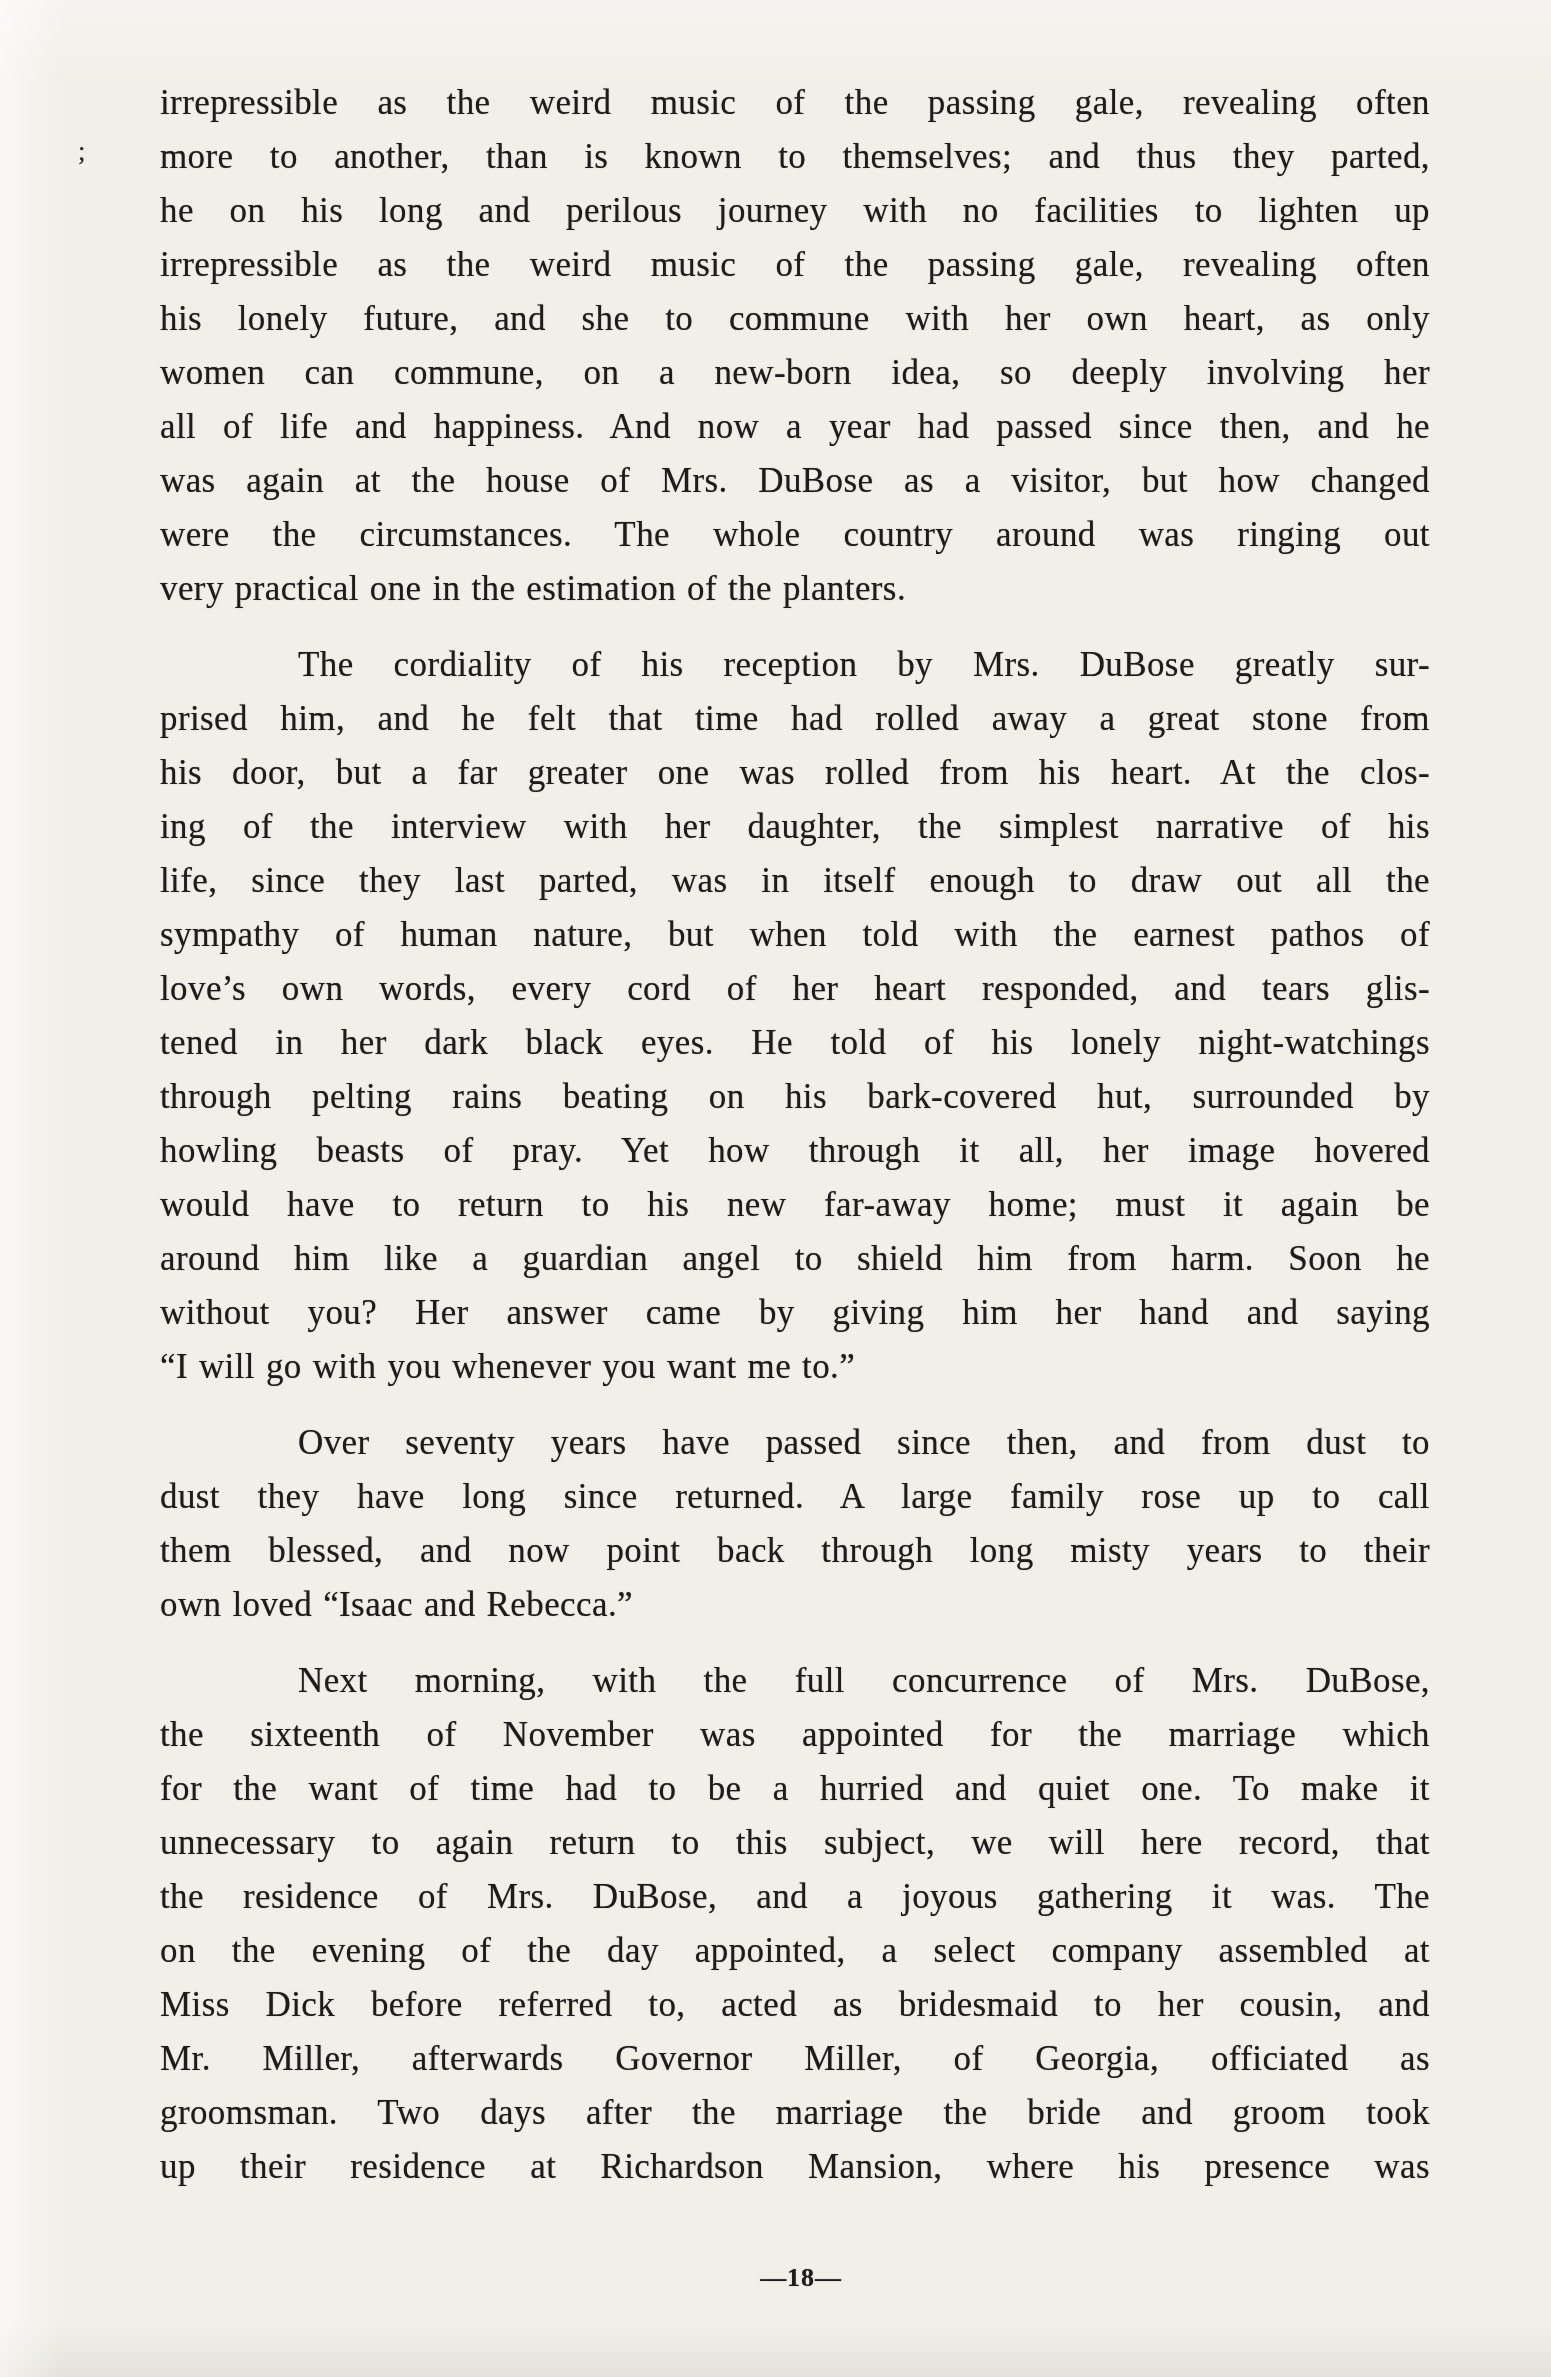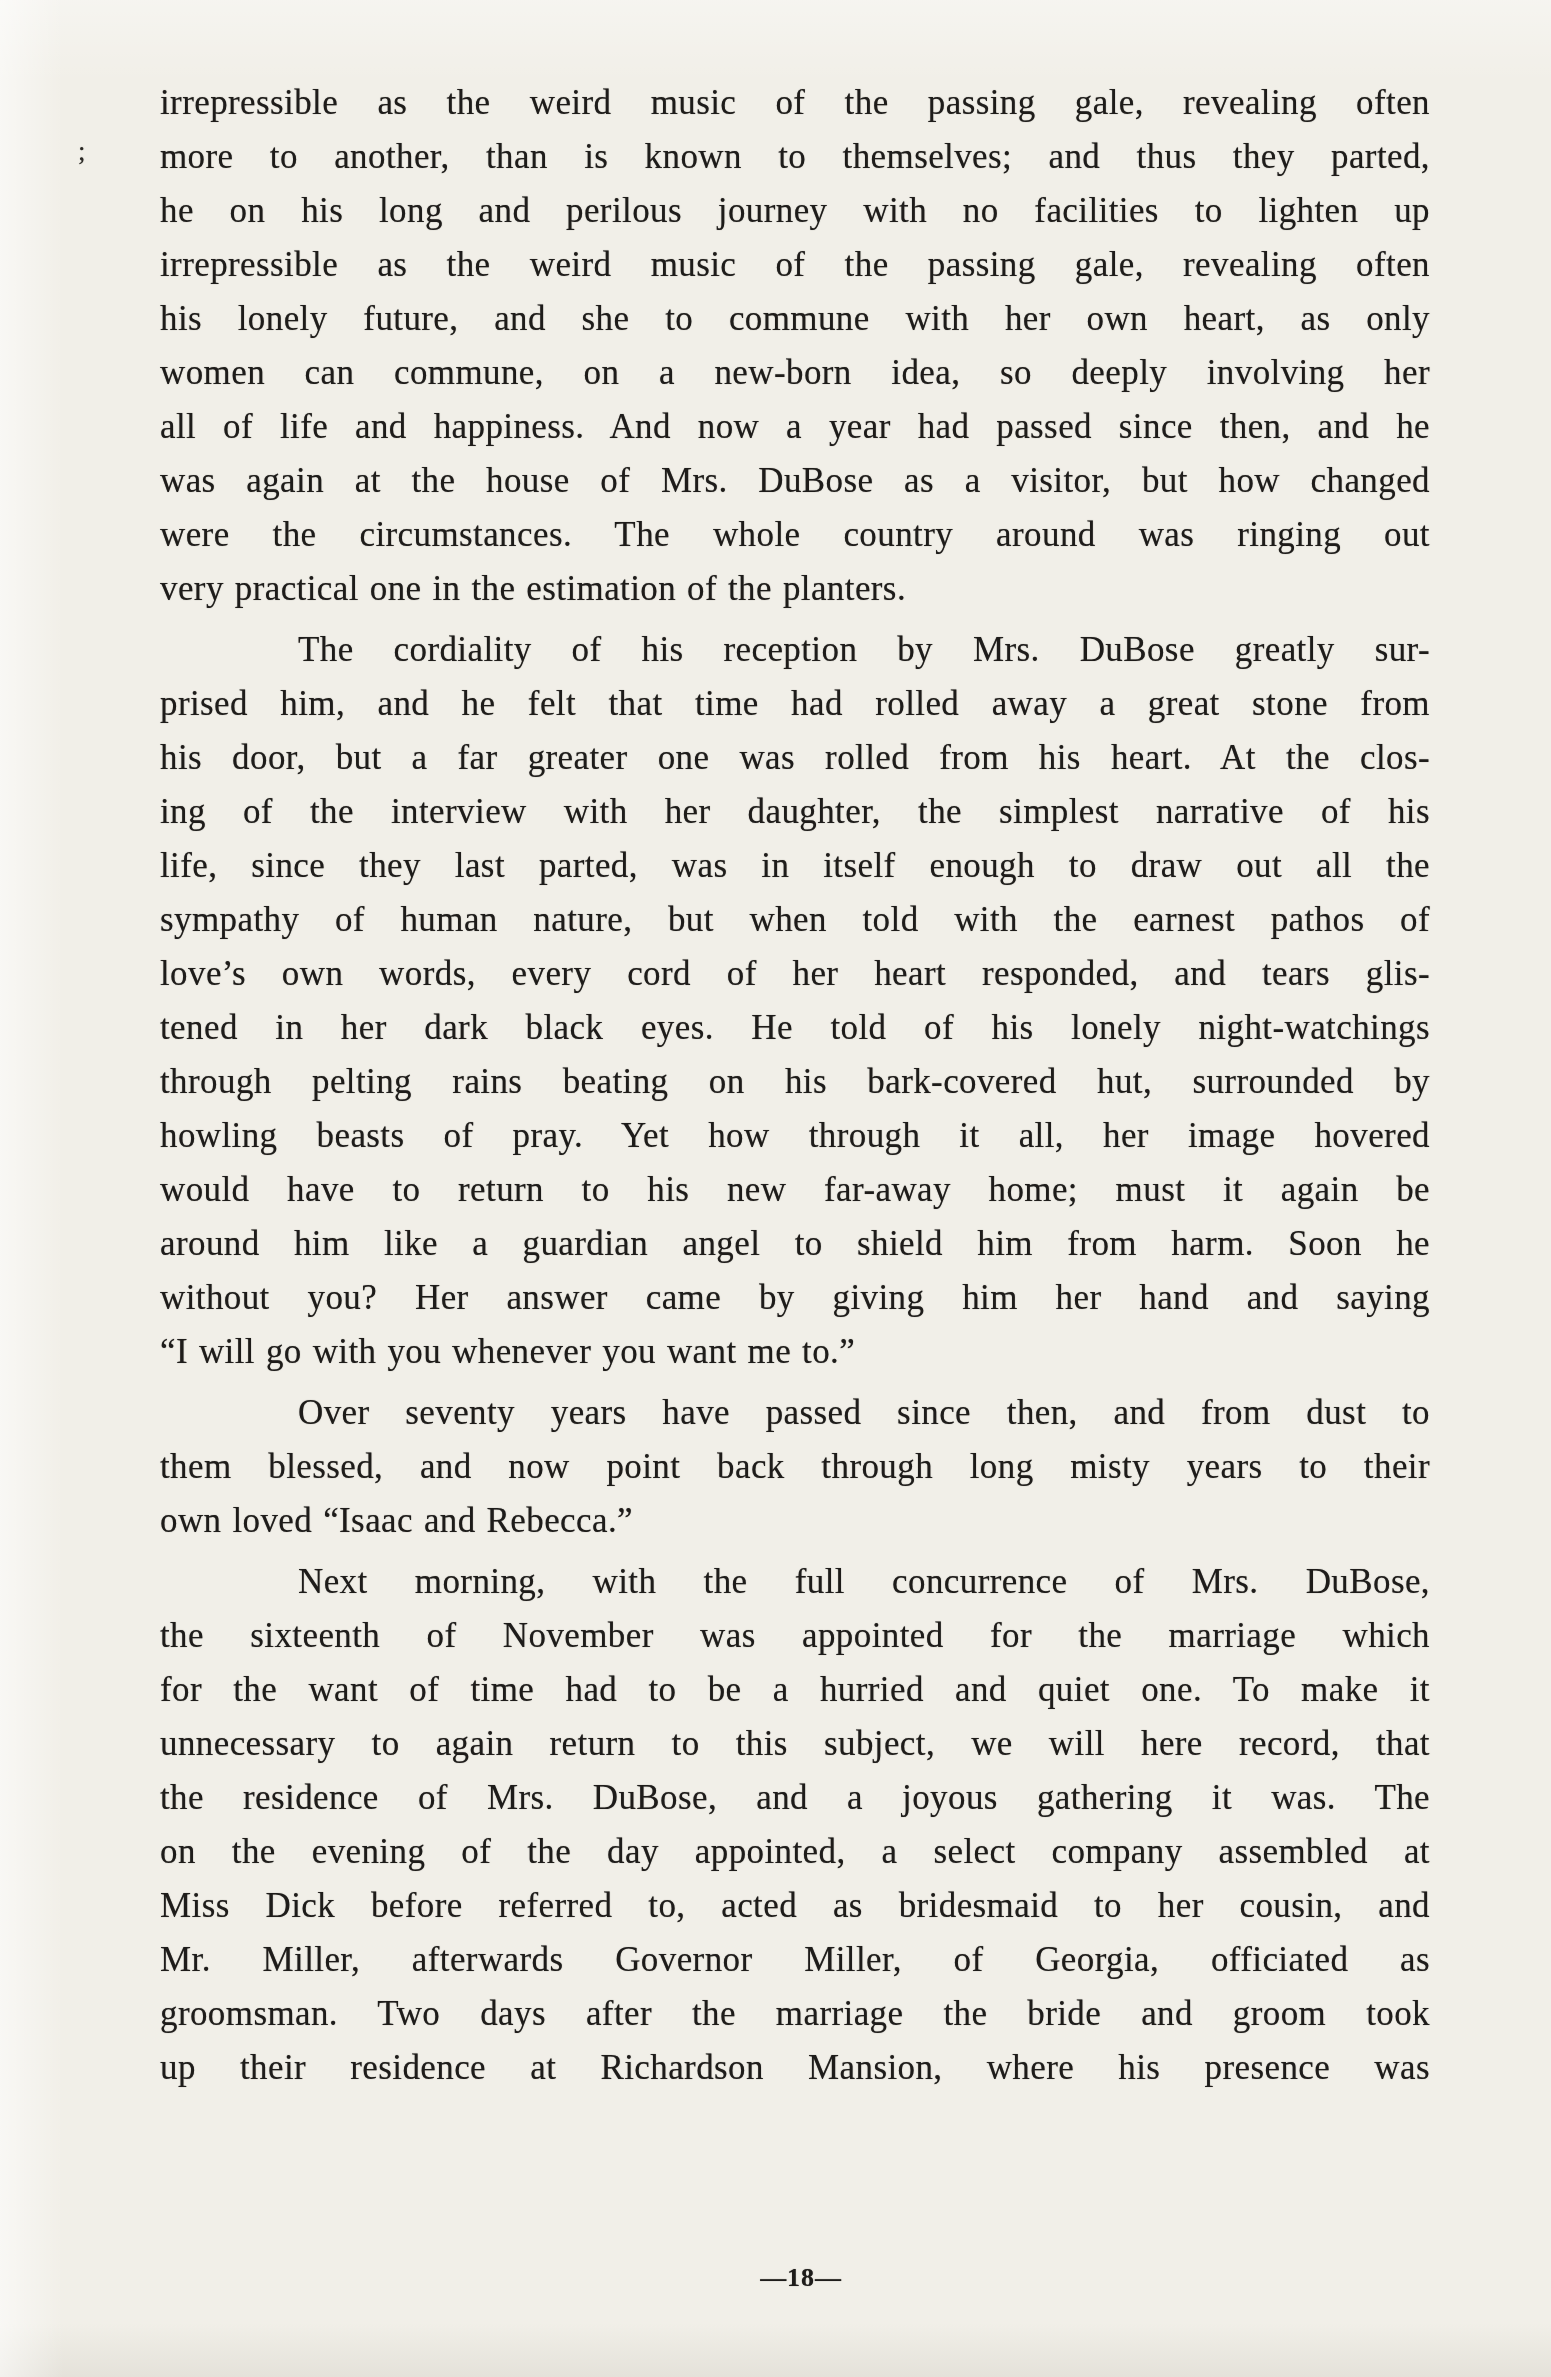"The cordiality of his reception" .paragraph + .paragraph { margin-top: 7px -> 22px }
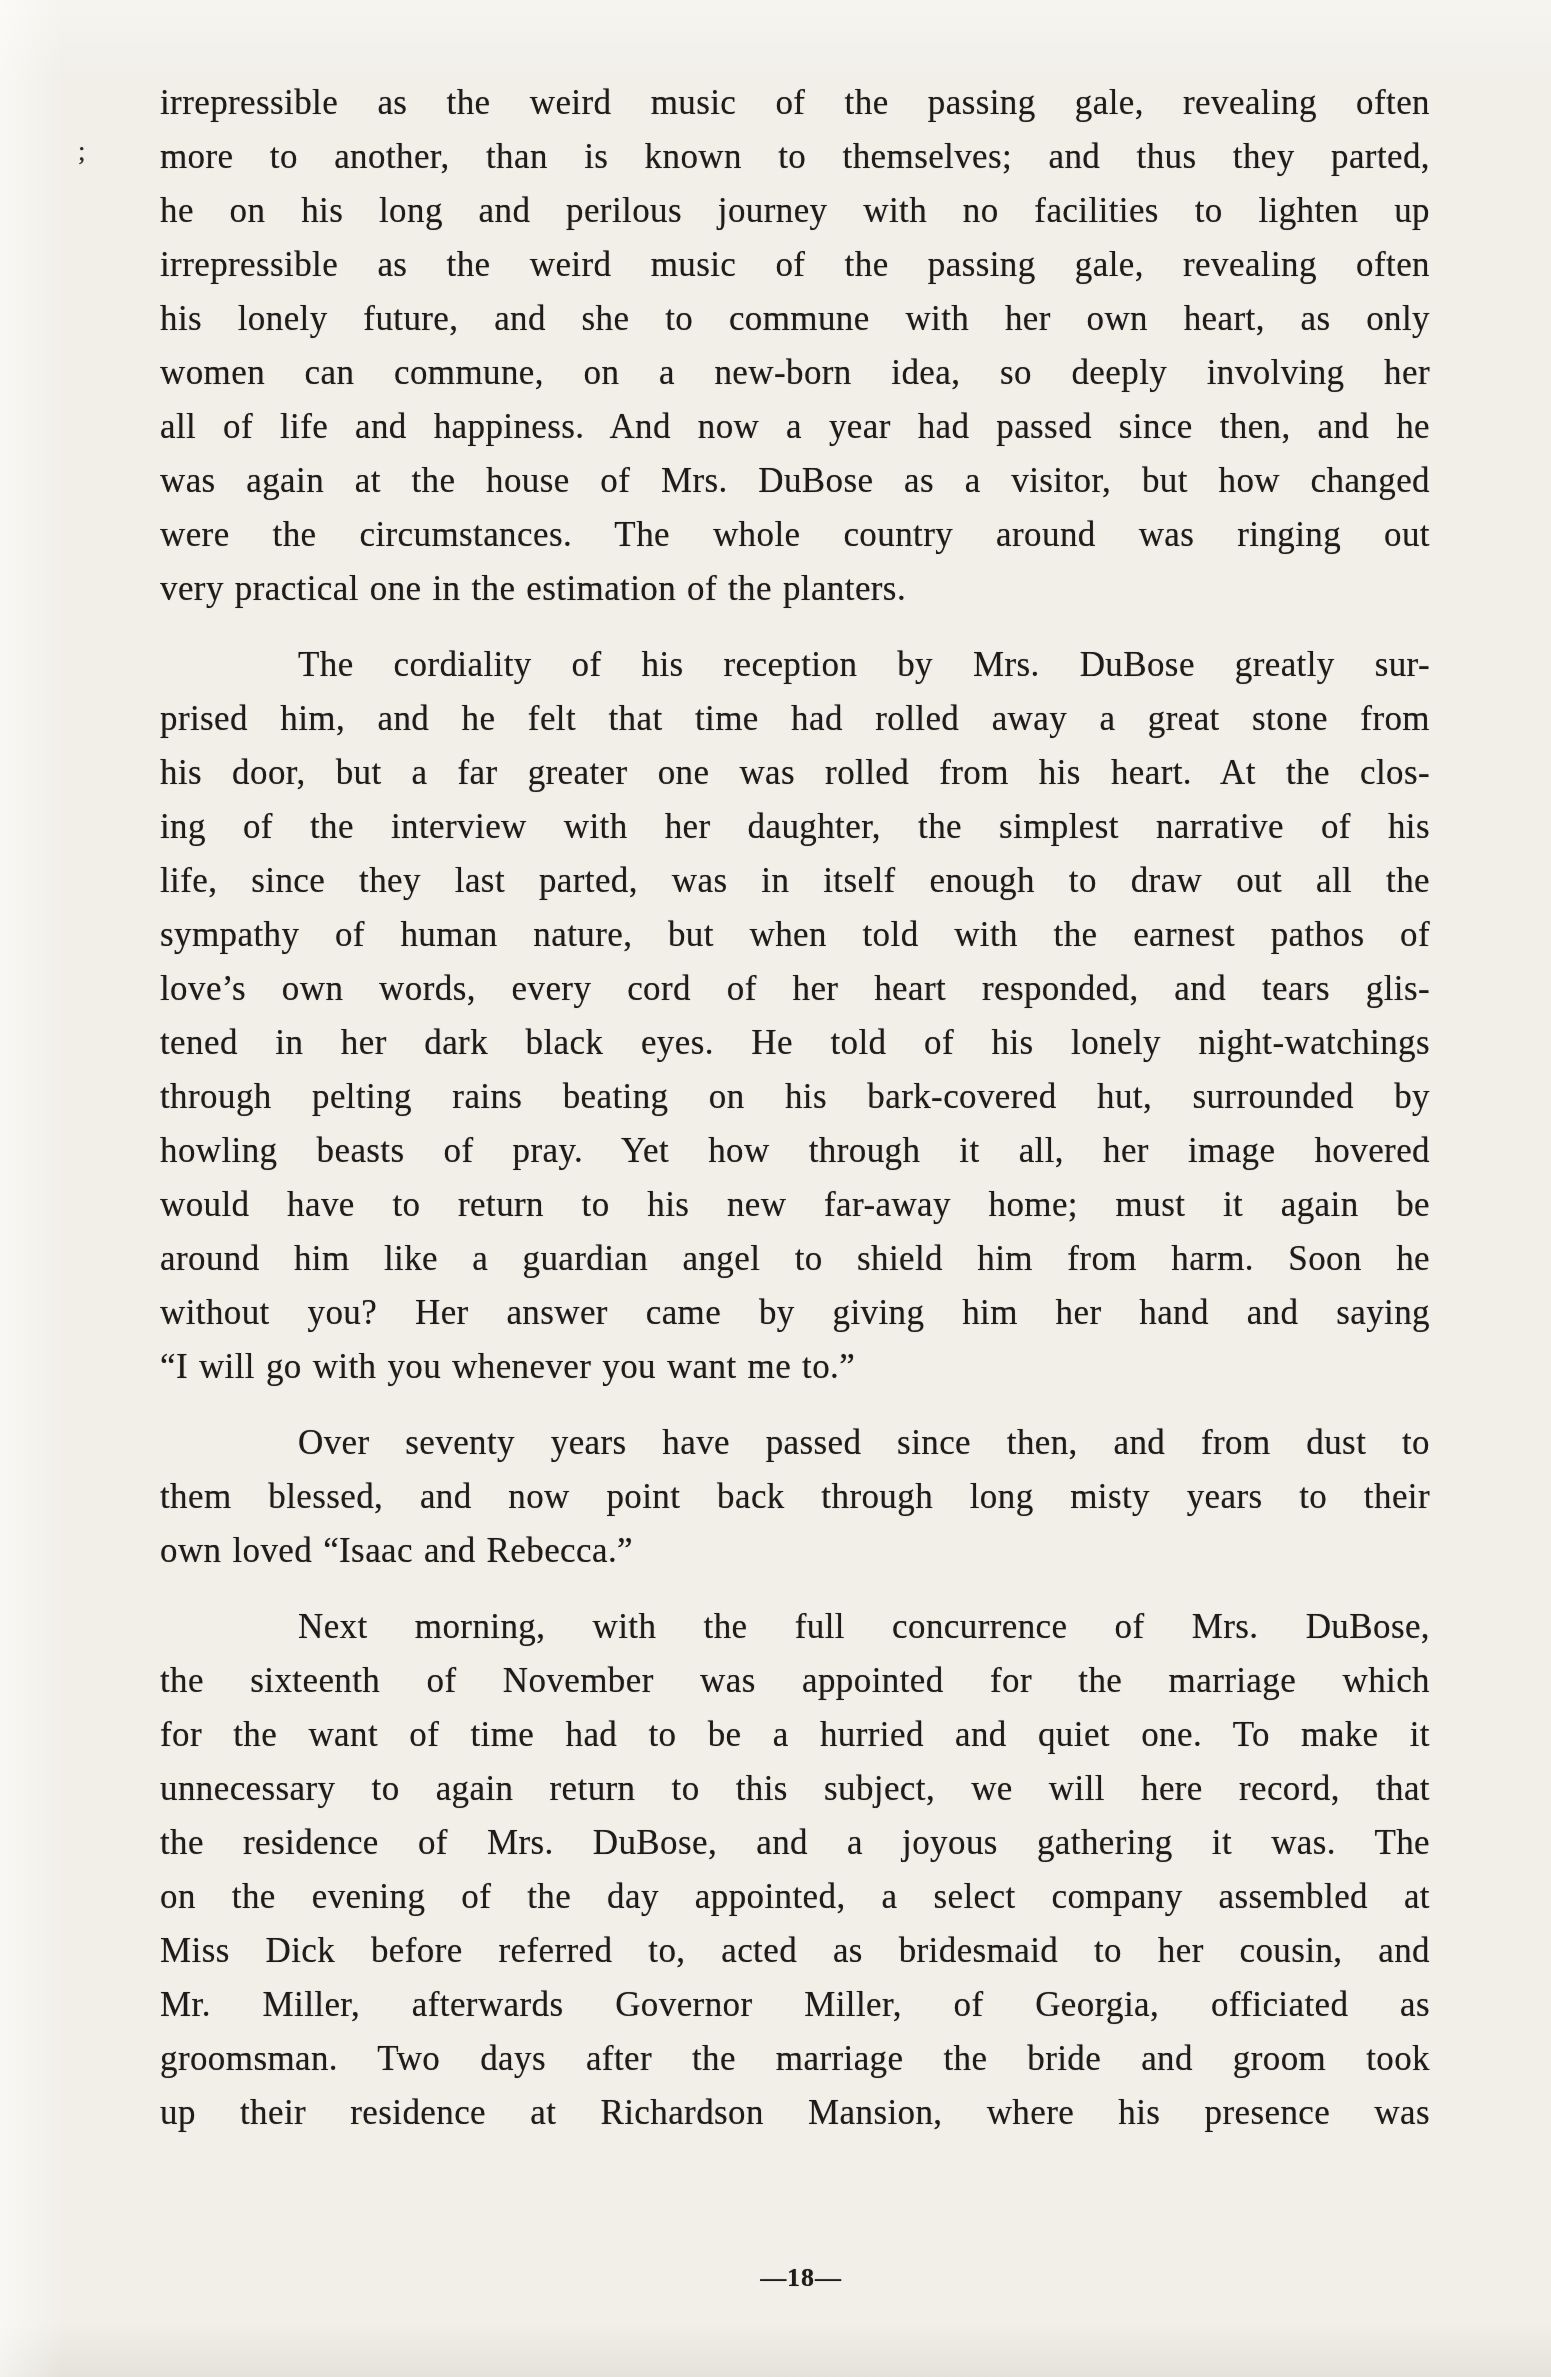"dust they have long since" div.line { html: none -> <div>dust they have long since returned. A large family rose up to call</div> }
